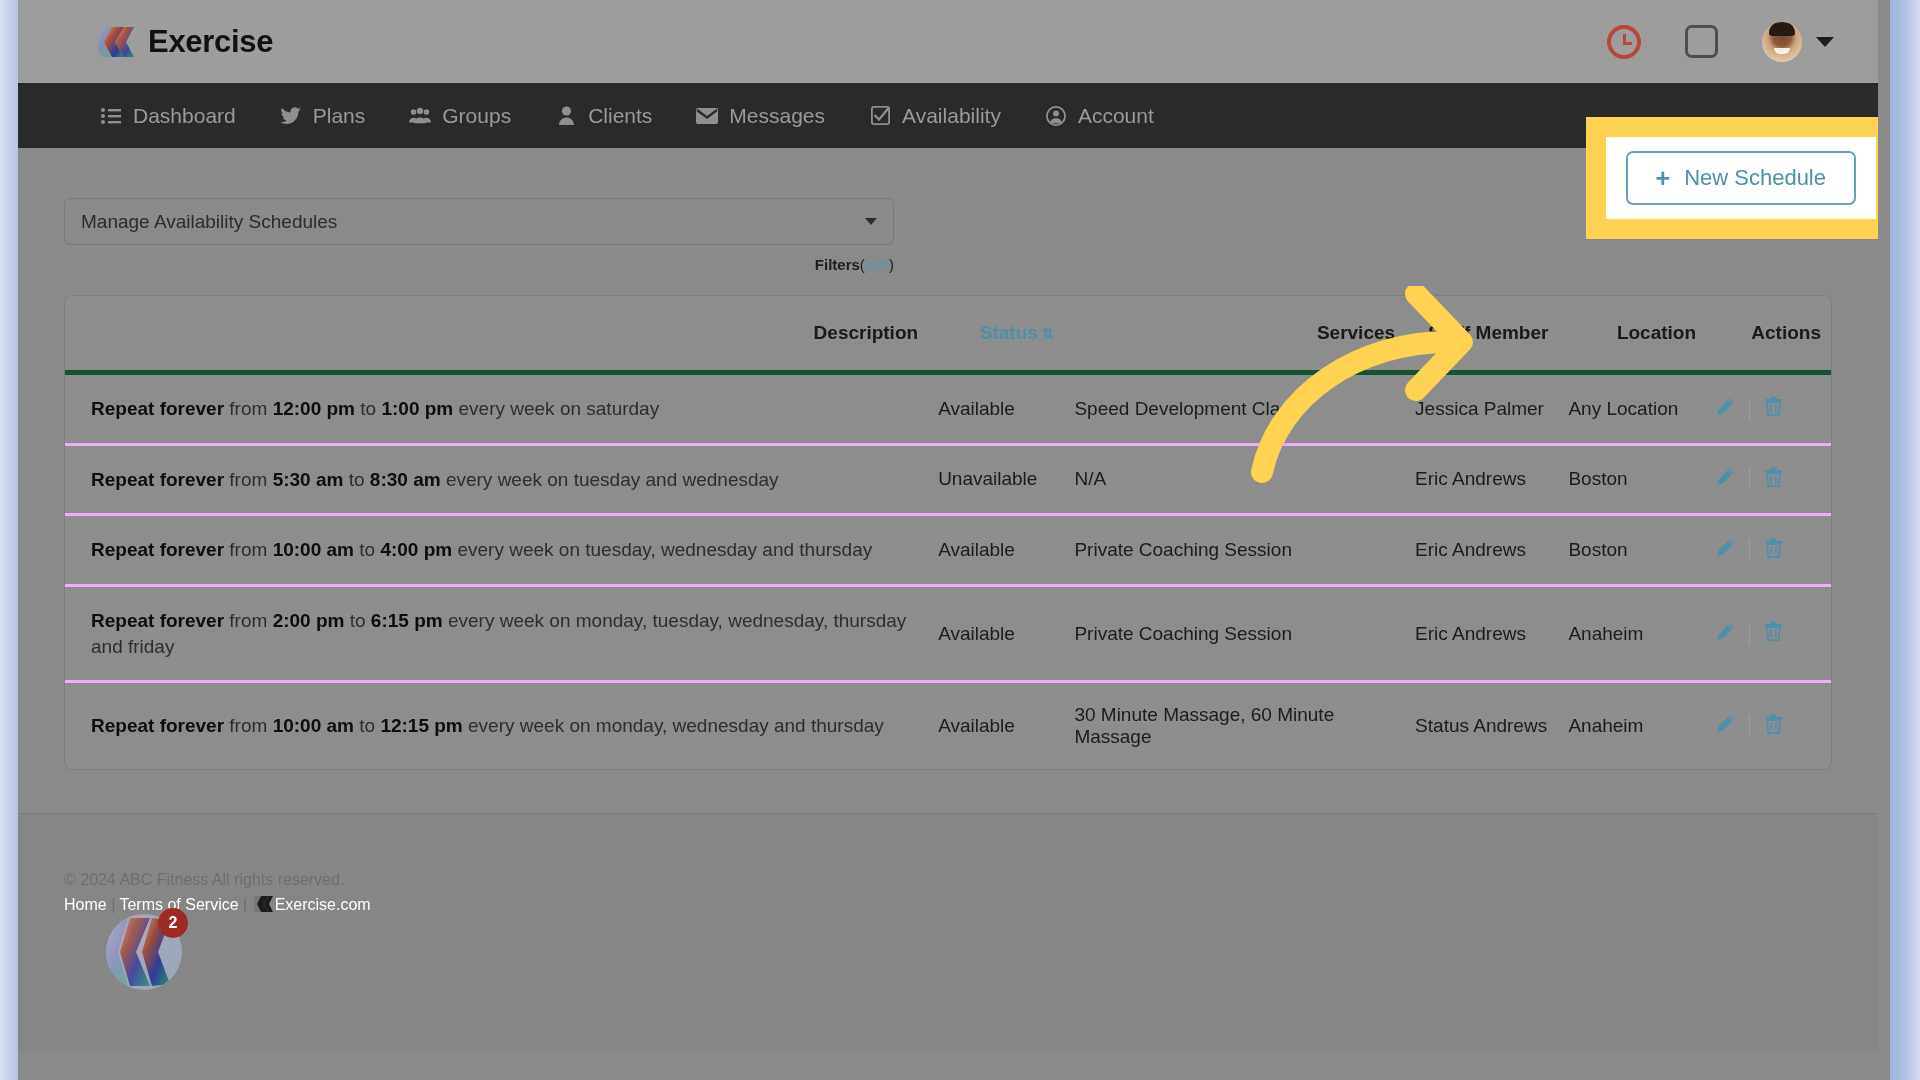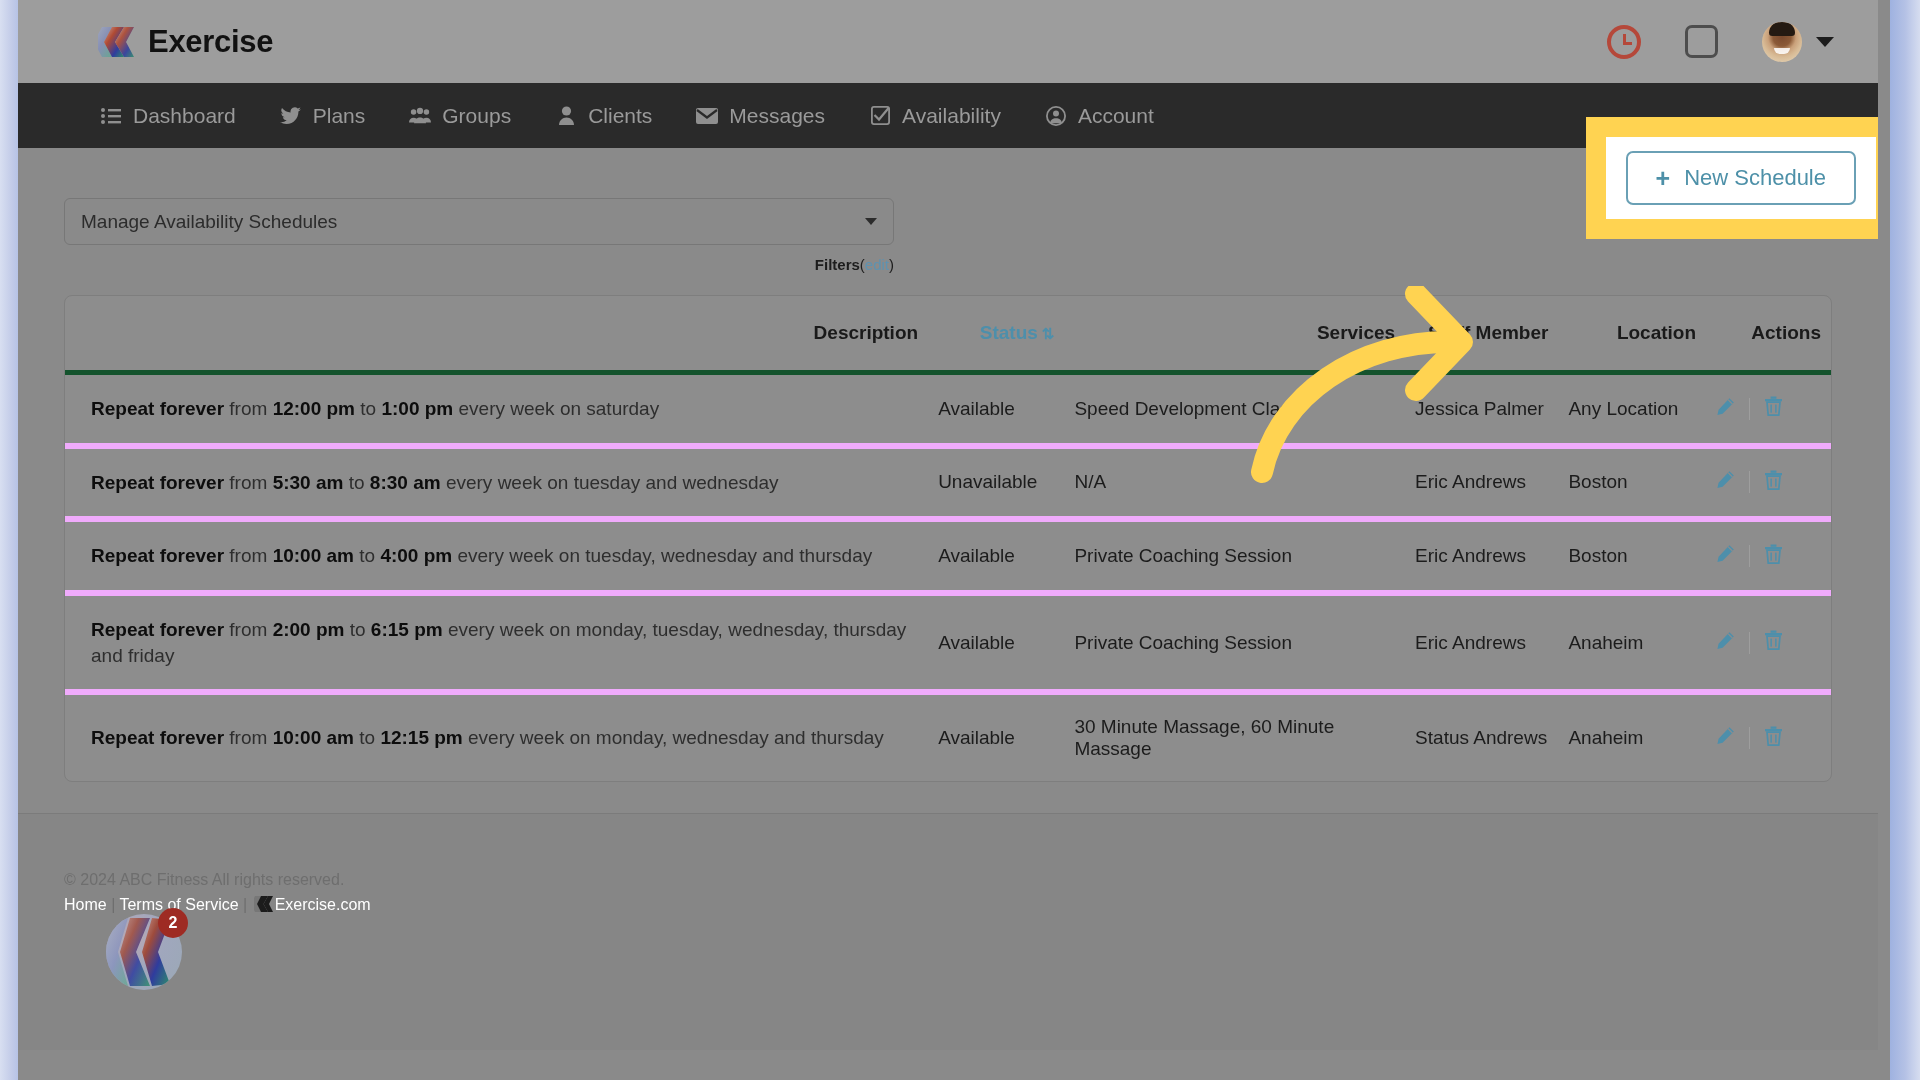"Repeat forever from 5:30 am" tbody td { border-top: 6px solid #f0abfc -> 3px solid #f0abfc }
